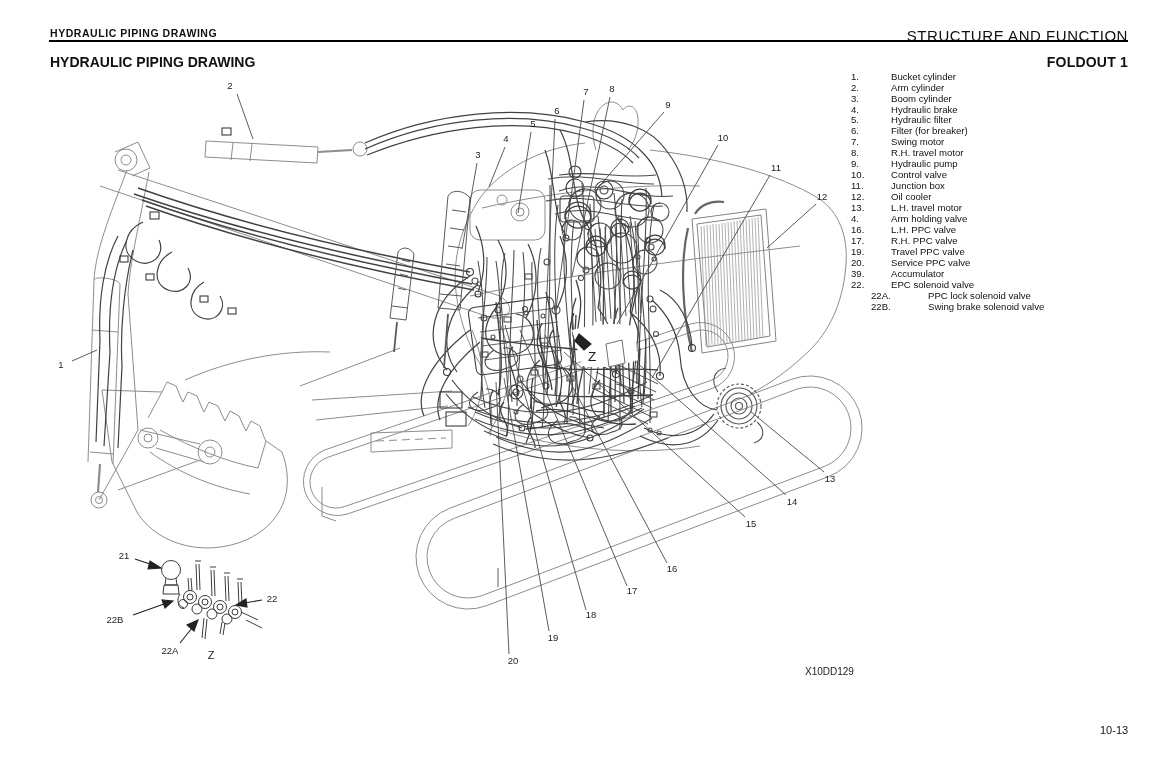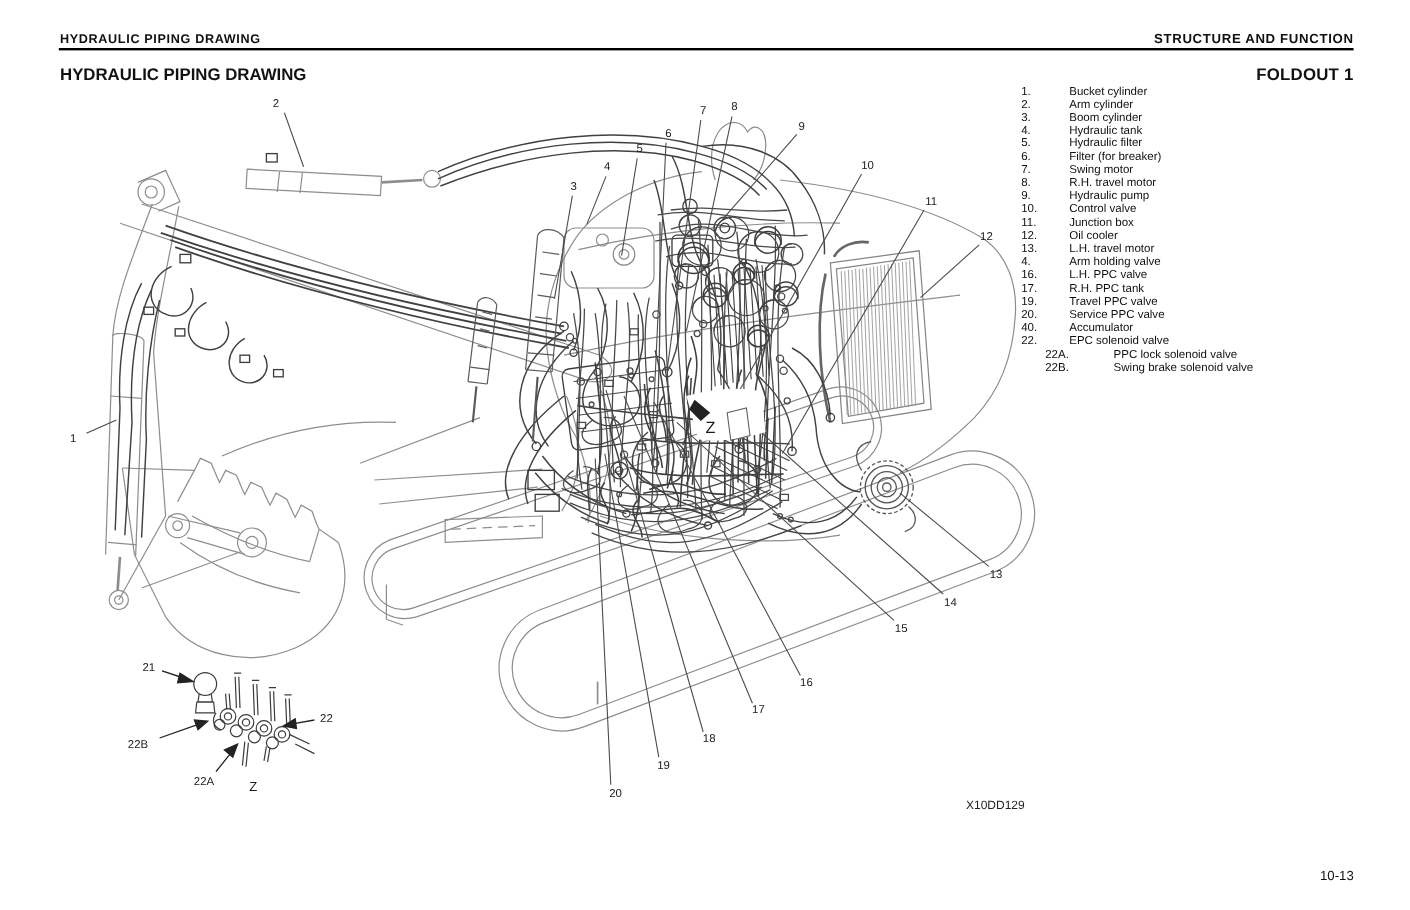"STRUCTURE AND FUNCTION" .hdrR { font-size: 11px -> 15px; font-weight: bold -> normal }
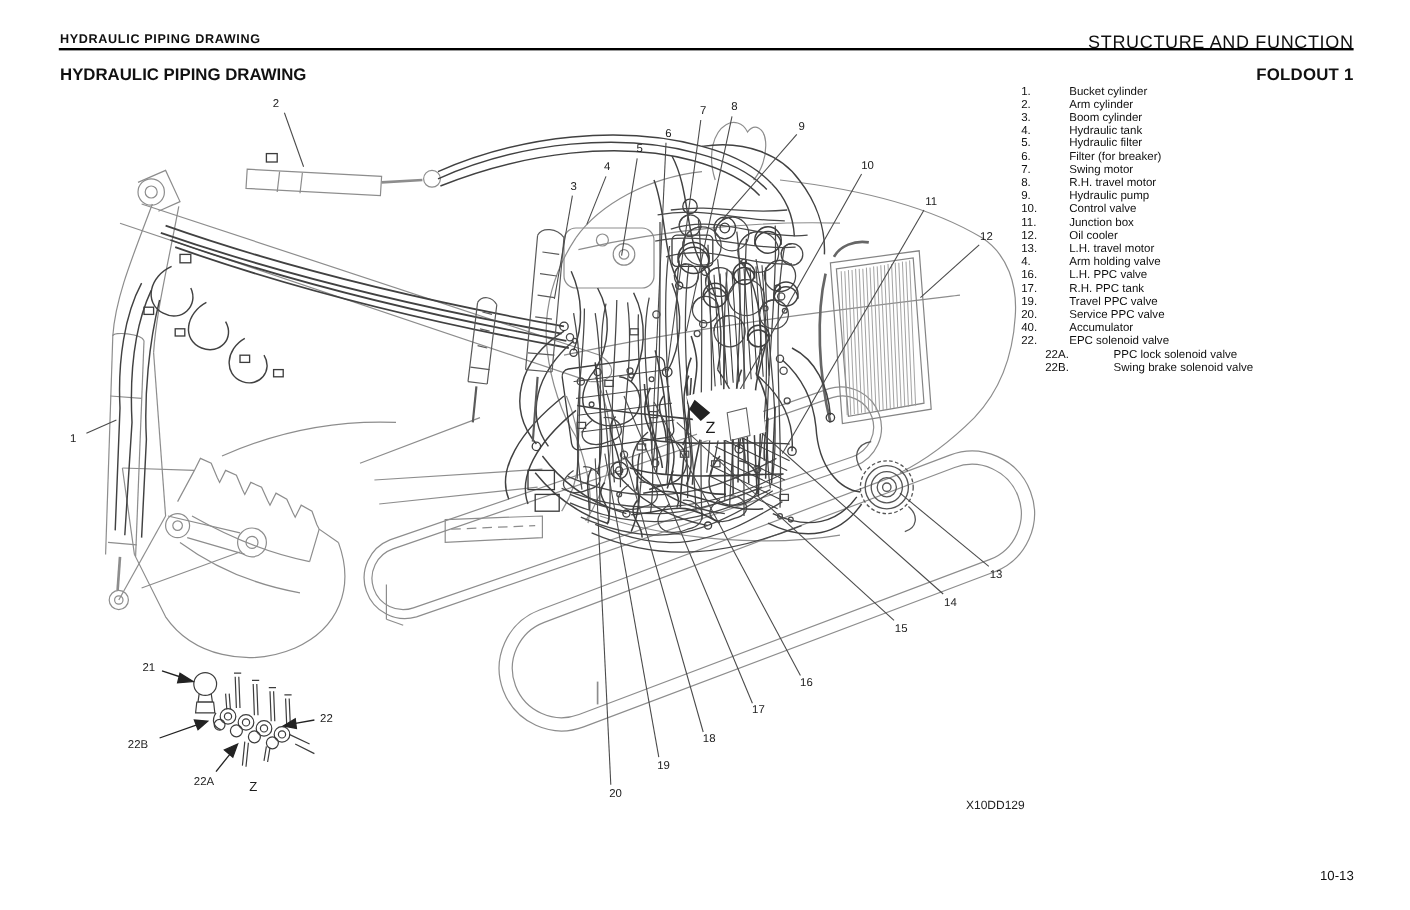"Hydraulic tank" span { text: tank -> brake }
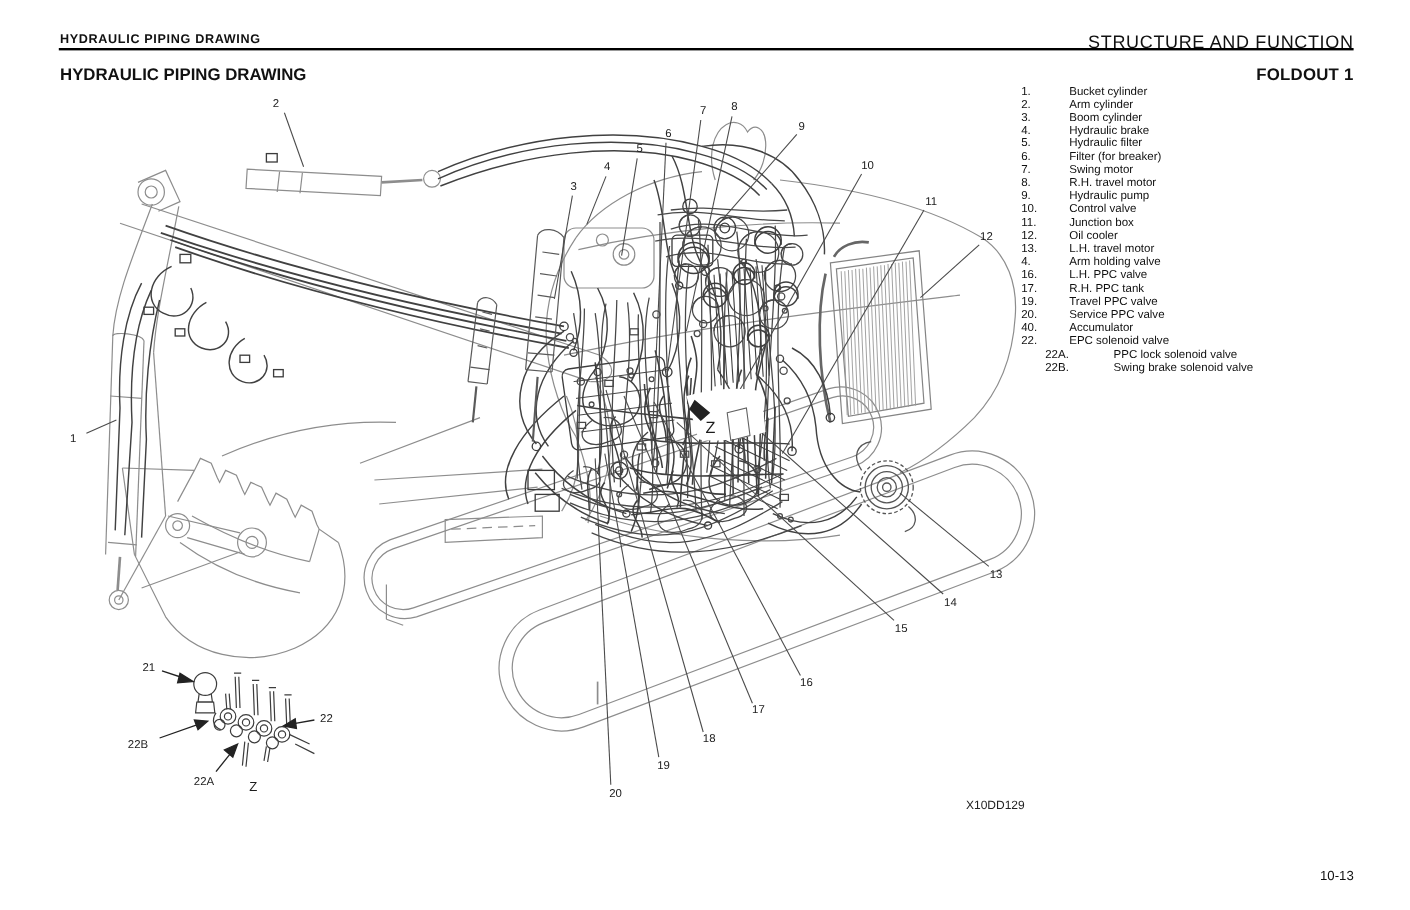"R.H. PPC tank" span { text: tank -> valve }
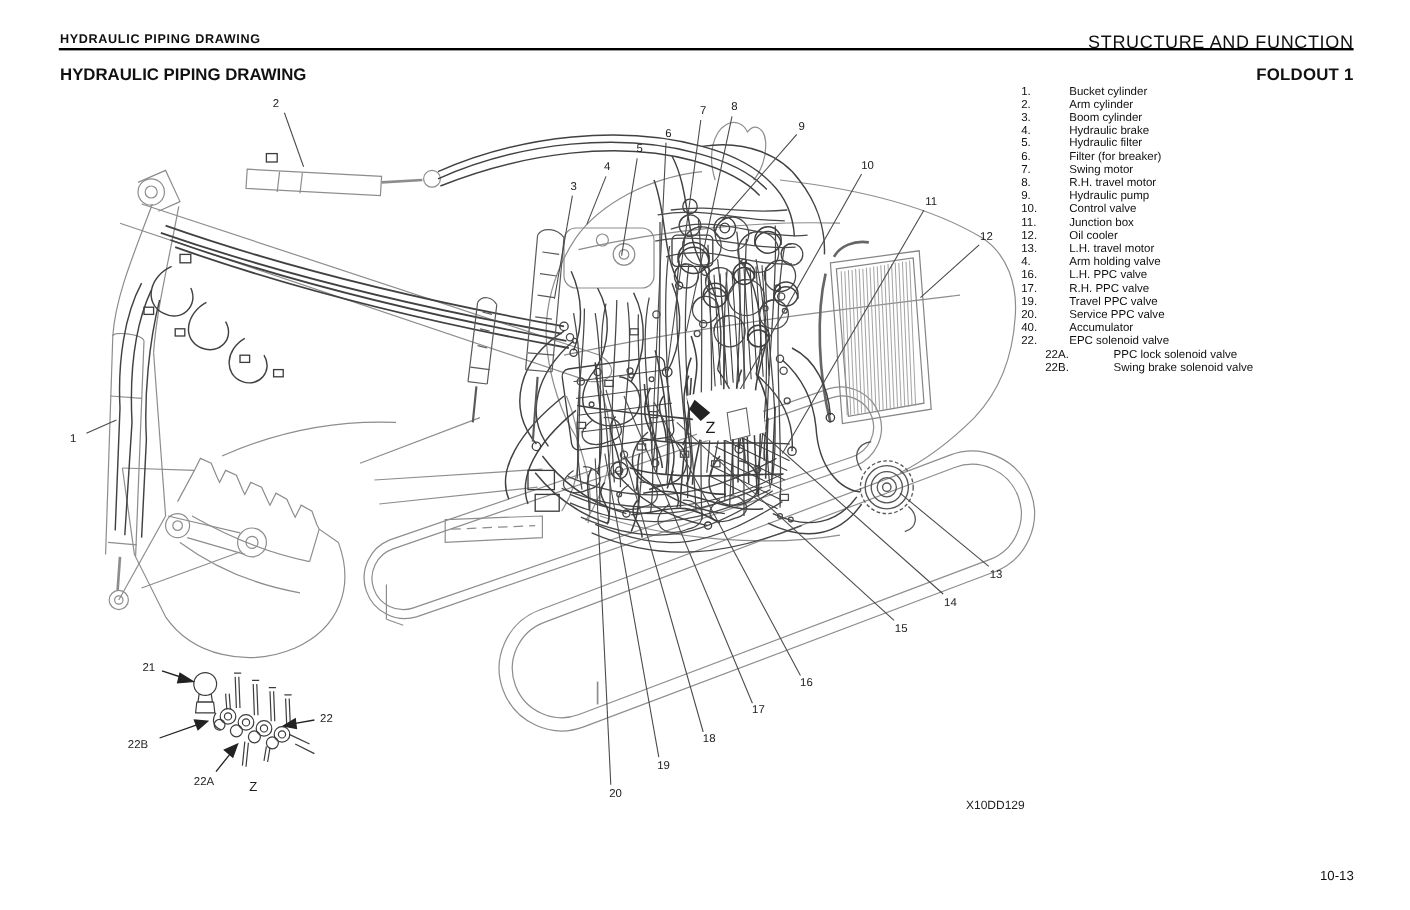"40." b { text: 40 -> 39 }
